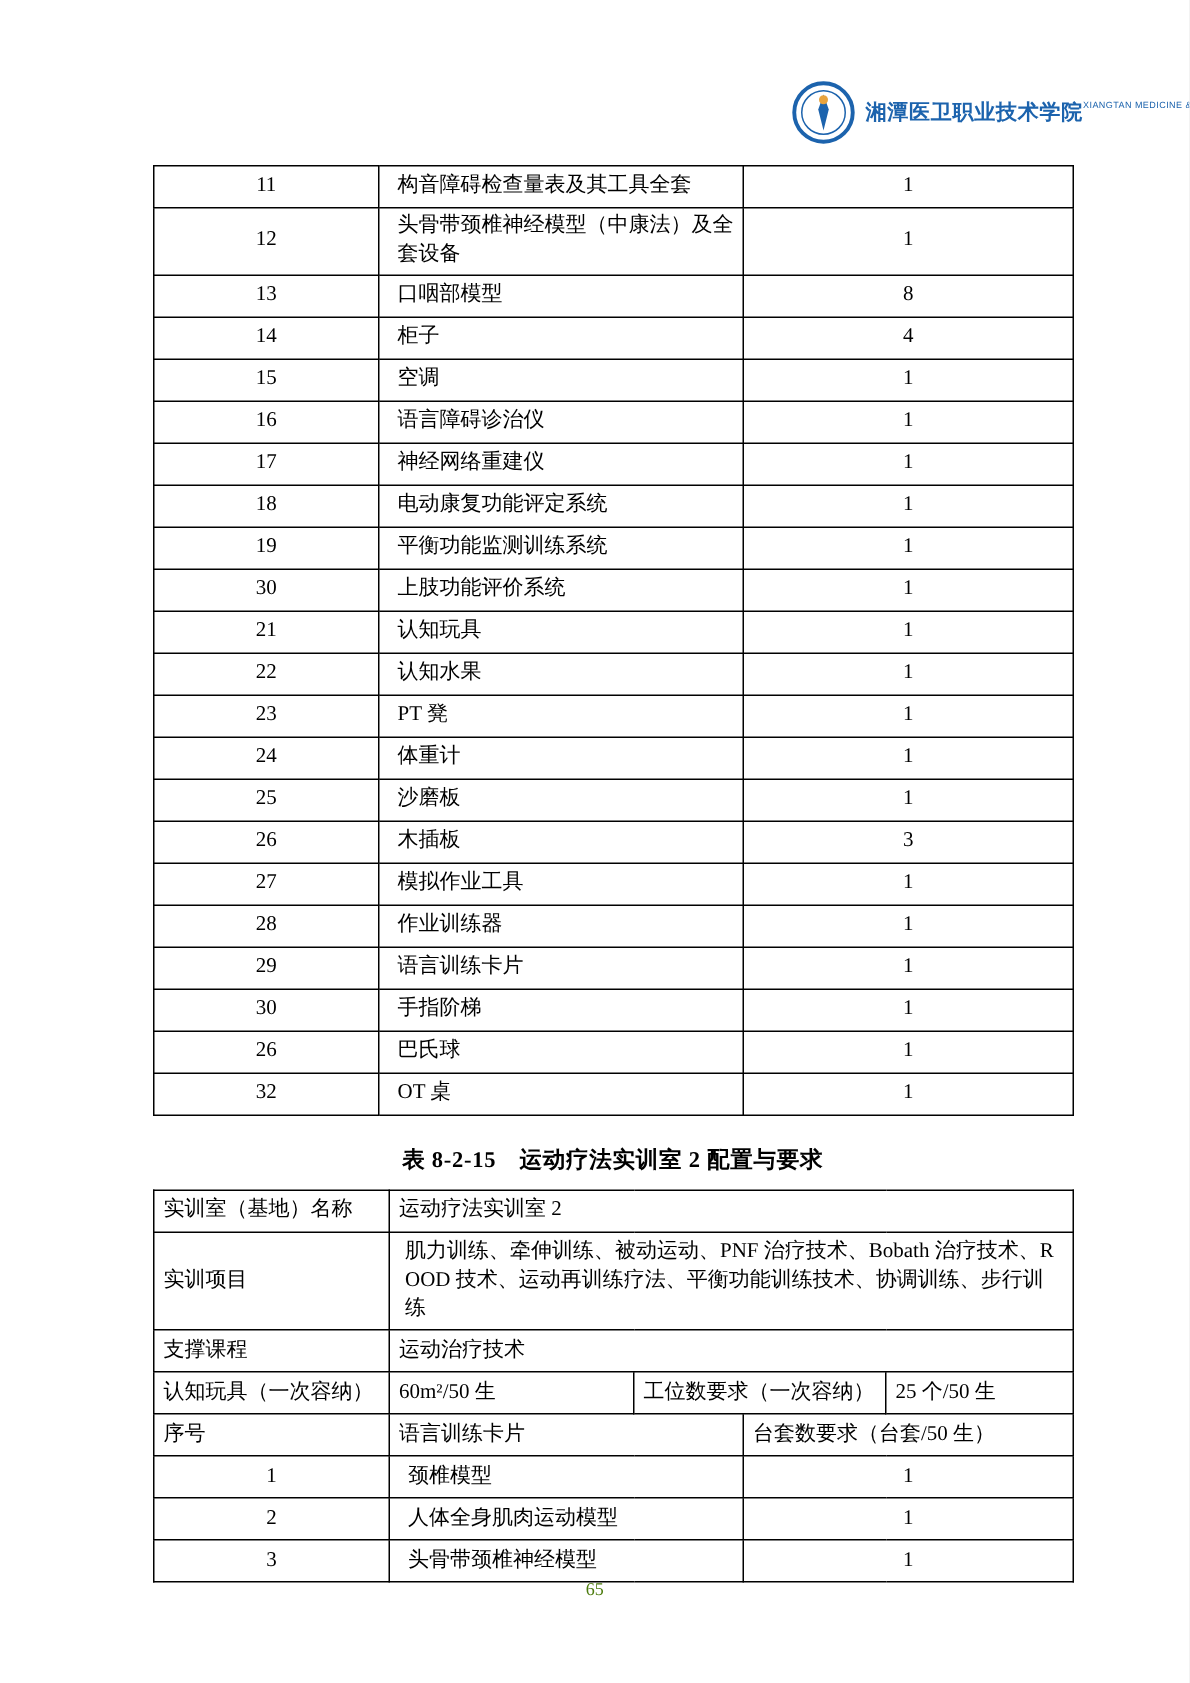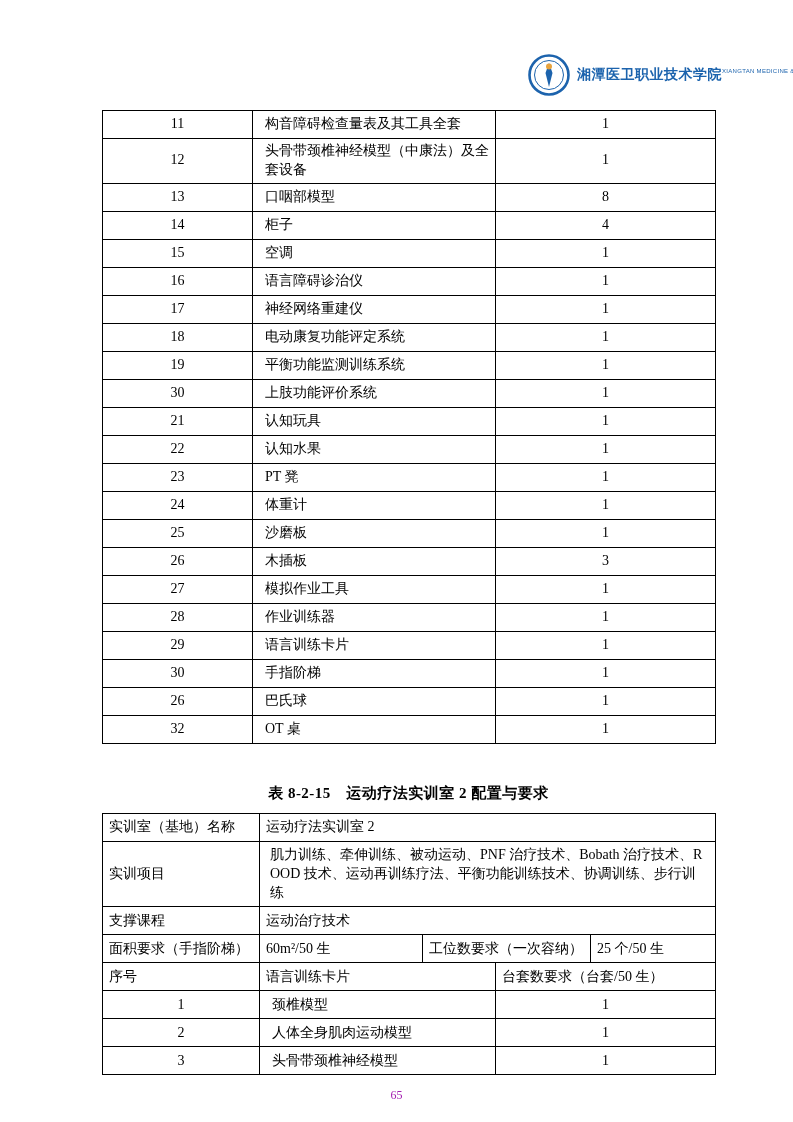"表 8-2-15 运动疗法实训室 2 配置与要求" .t2-title { margin: 40px 0 10px 0 -> 20px 0 10px 0 }
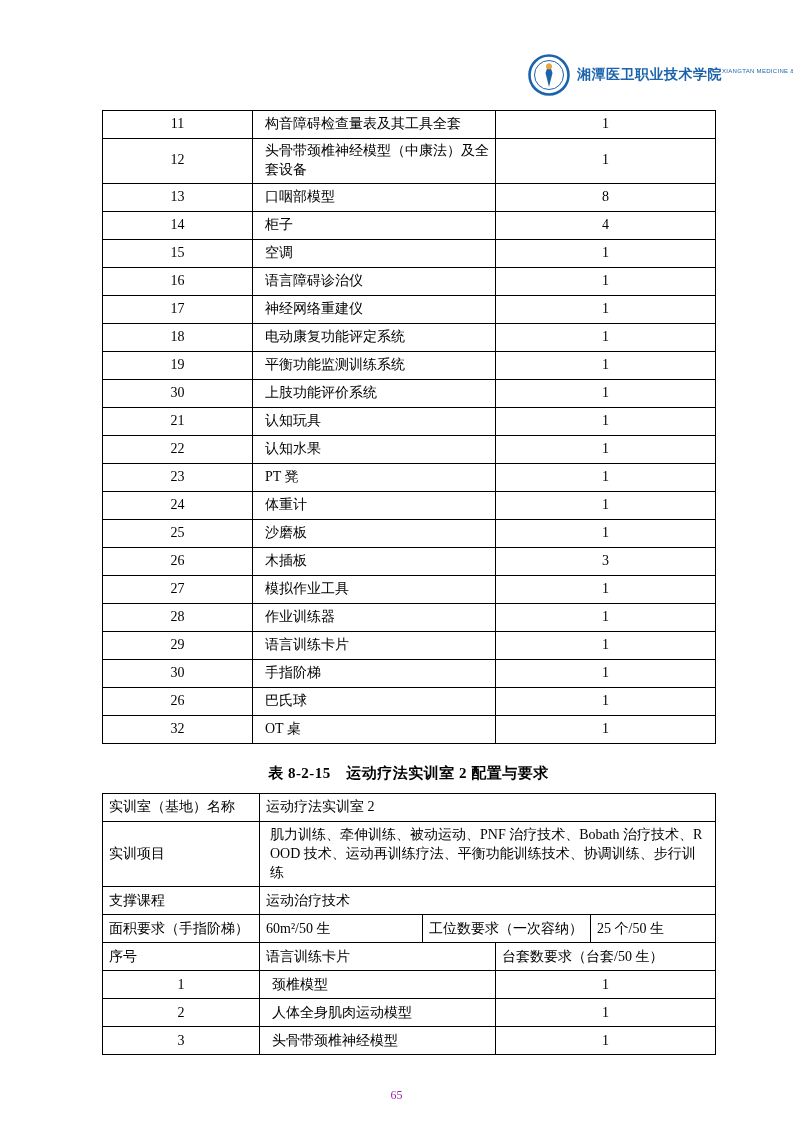"面积要求（手指阶梯）" td.lbl { text: 面积要求（手指阶梯 -> 认知玩具（一次容纳 }
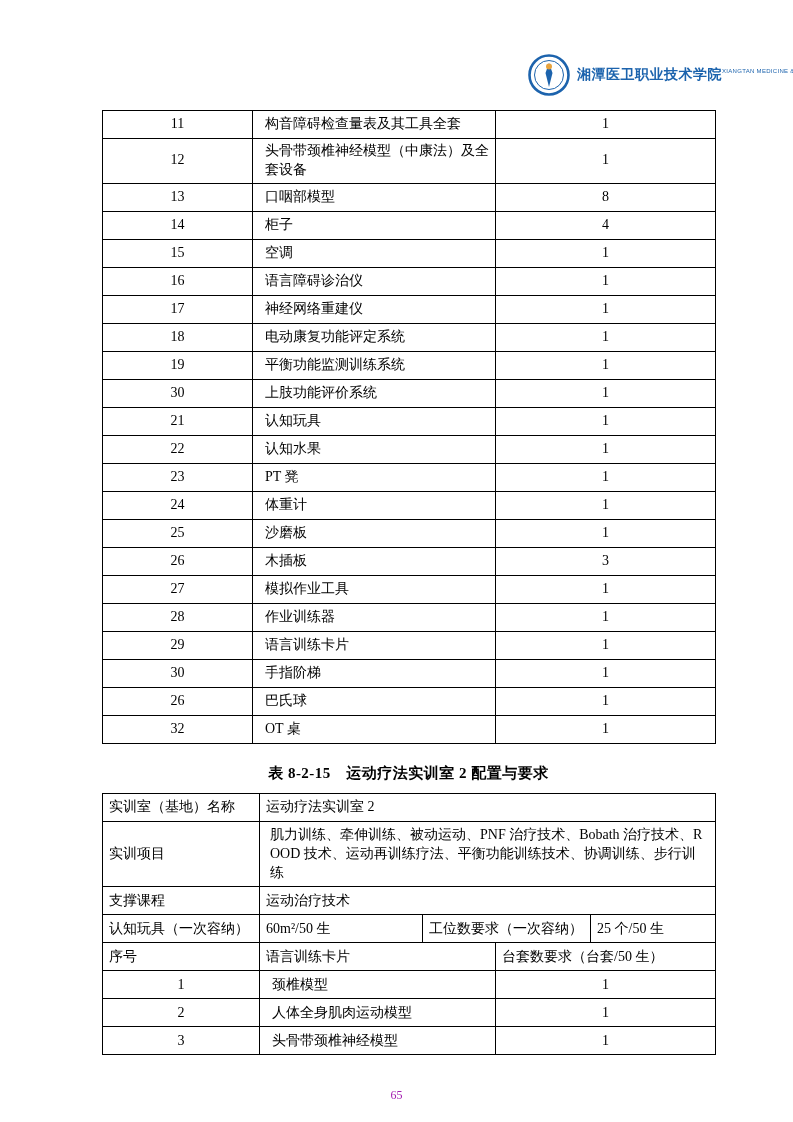"65" .page-number { color: #a21caf -> #4d7c0f; top: 1088px -> 1052px }
